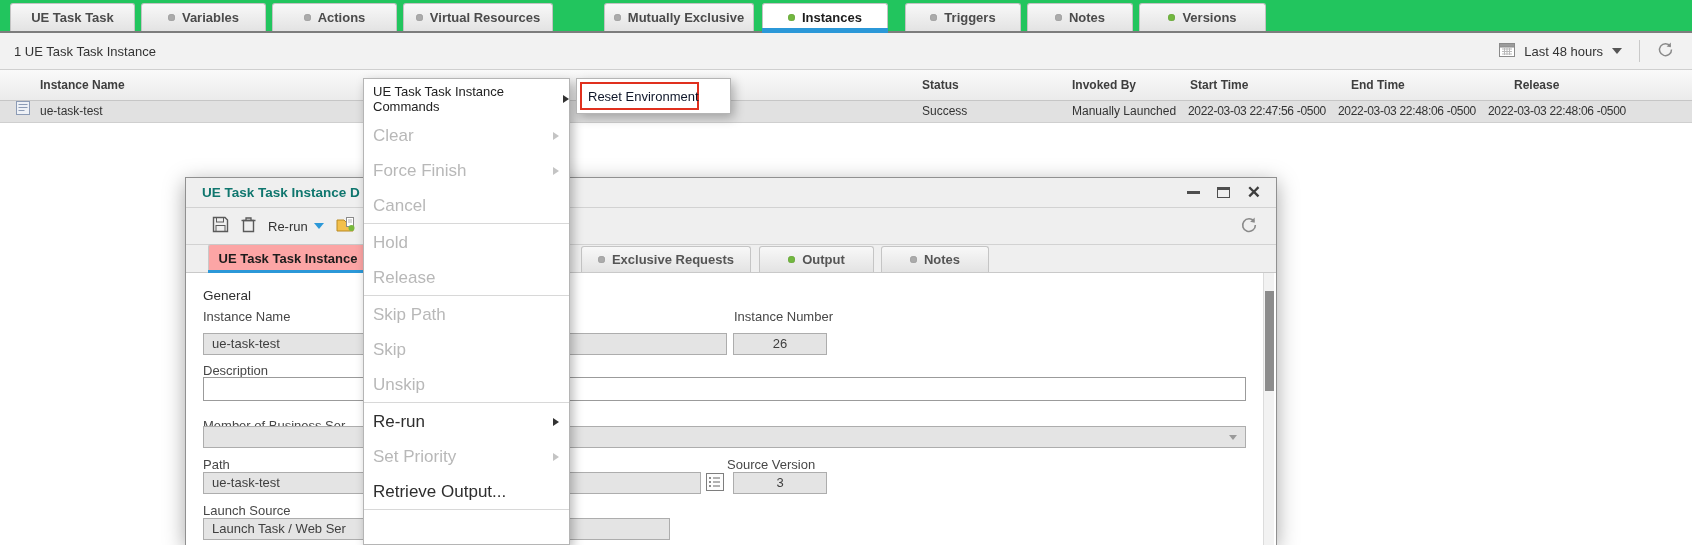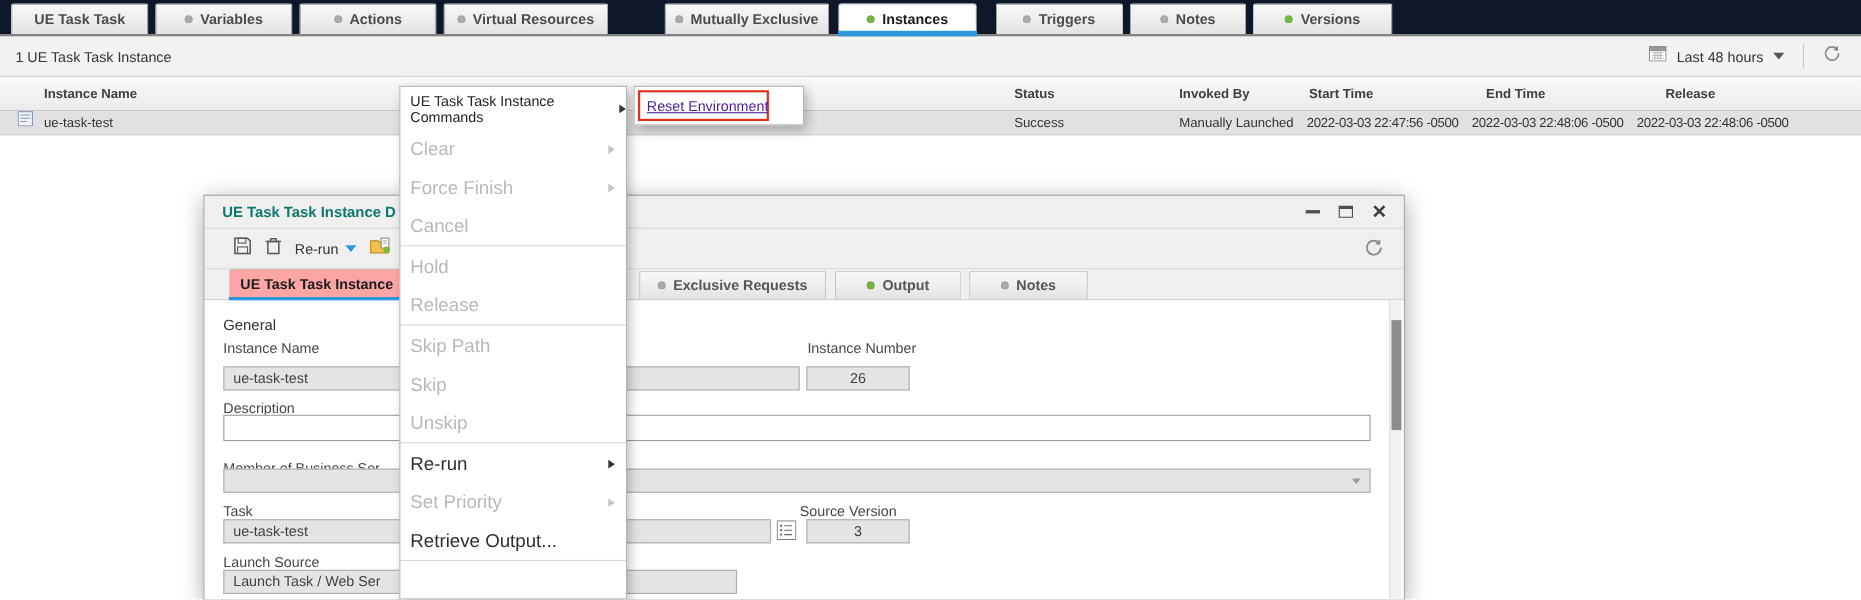"UE Task Task" .tabbar { background: #0f172a -> #22c55e }
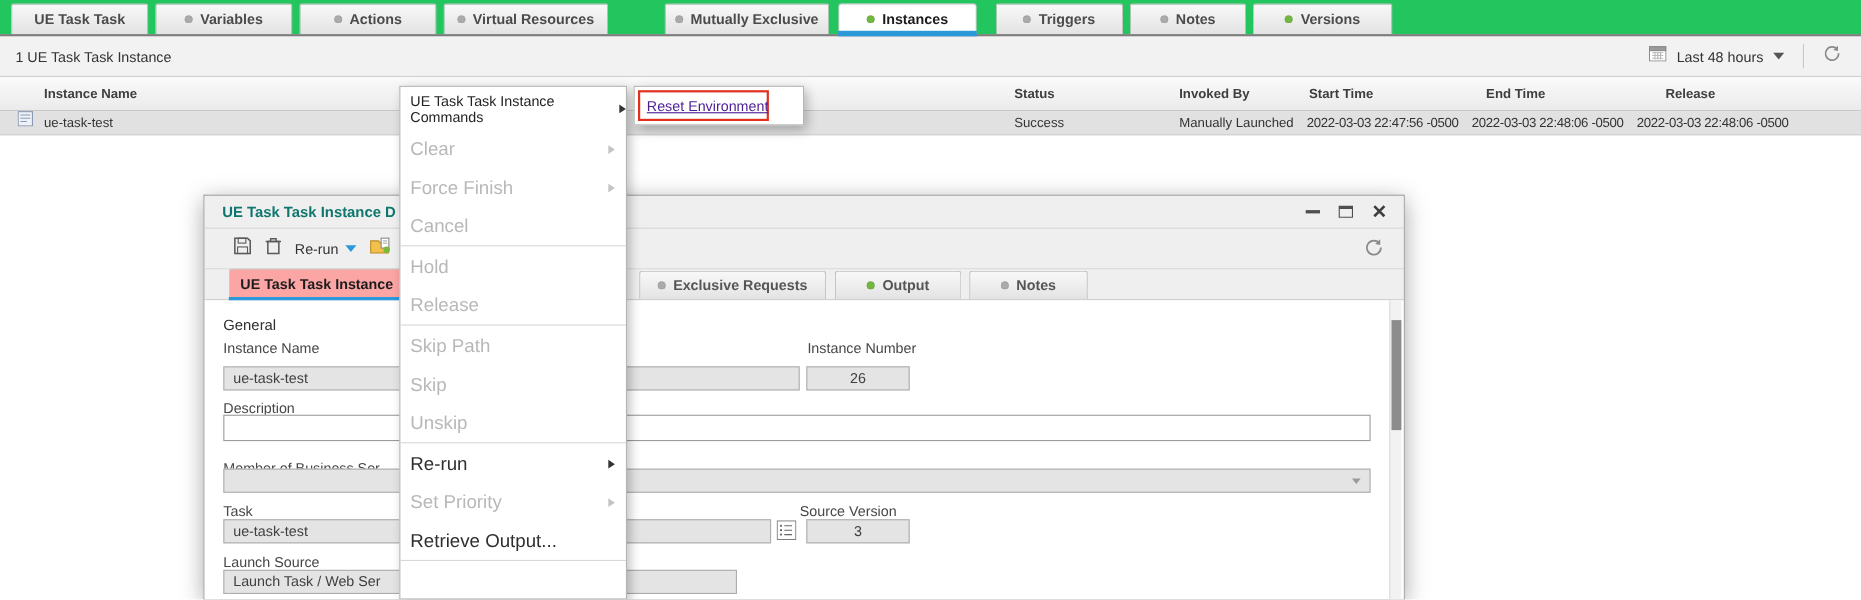"Reset Environment" .submenu-item { color: #4c1d95 -> #0f172a; text-decoration: underline -> none }
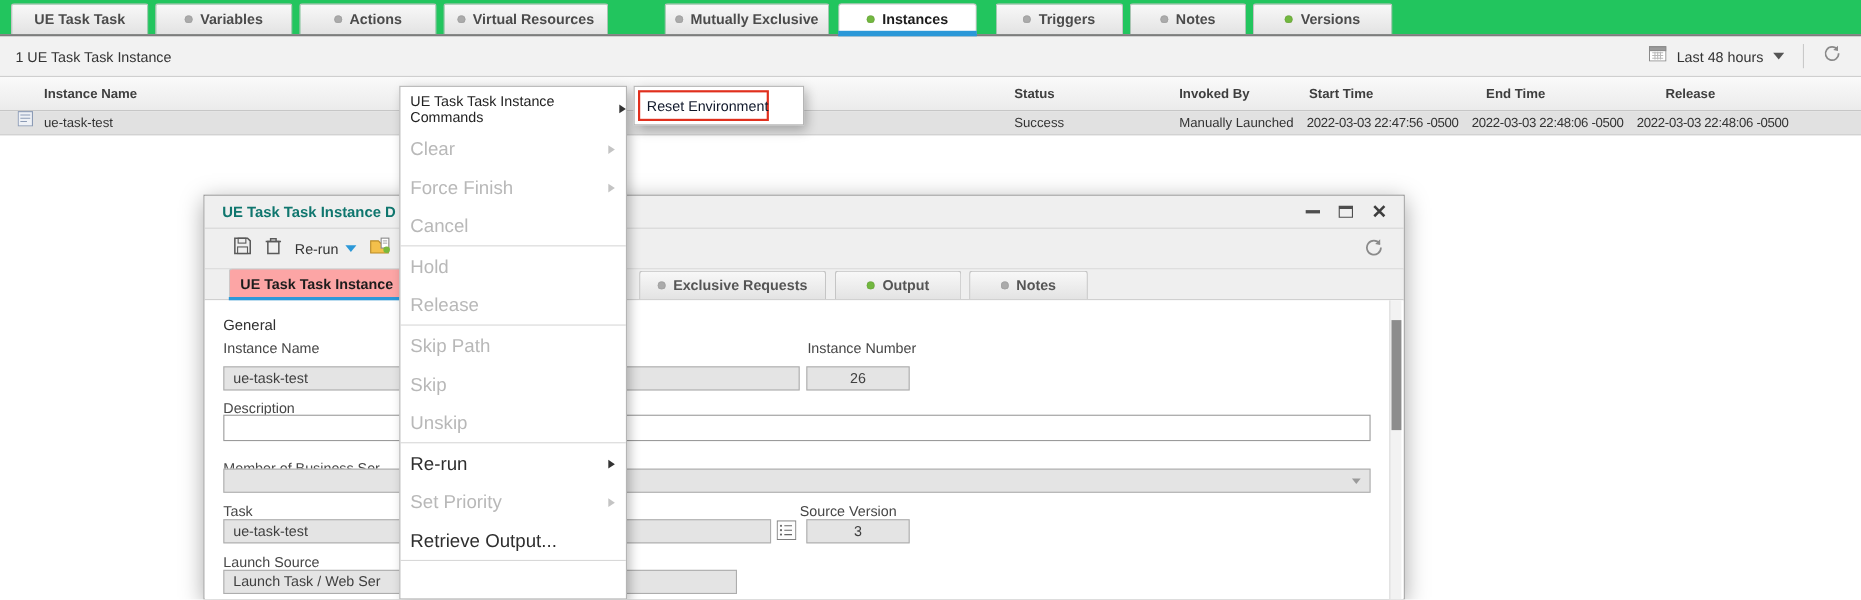"Task" div.flabel { text: Task -> Path }
